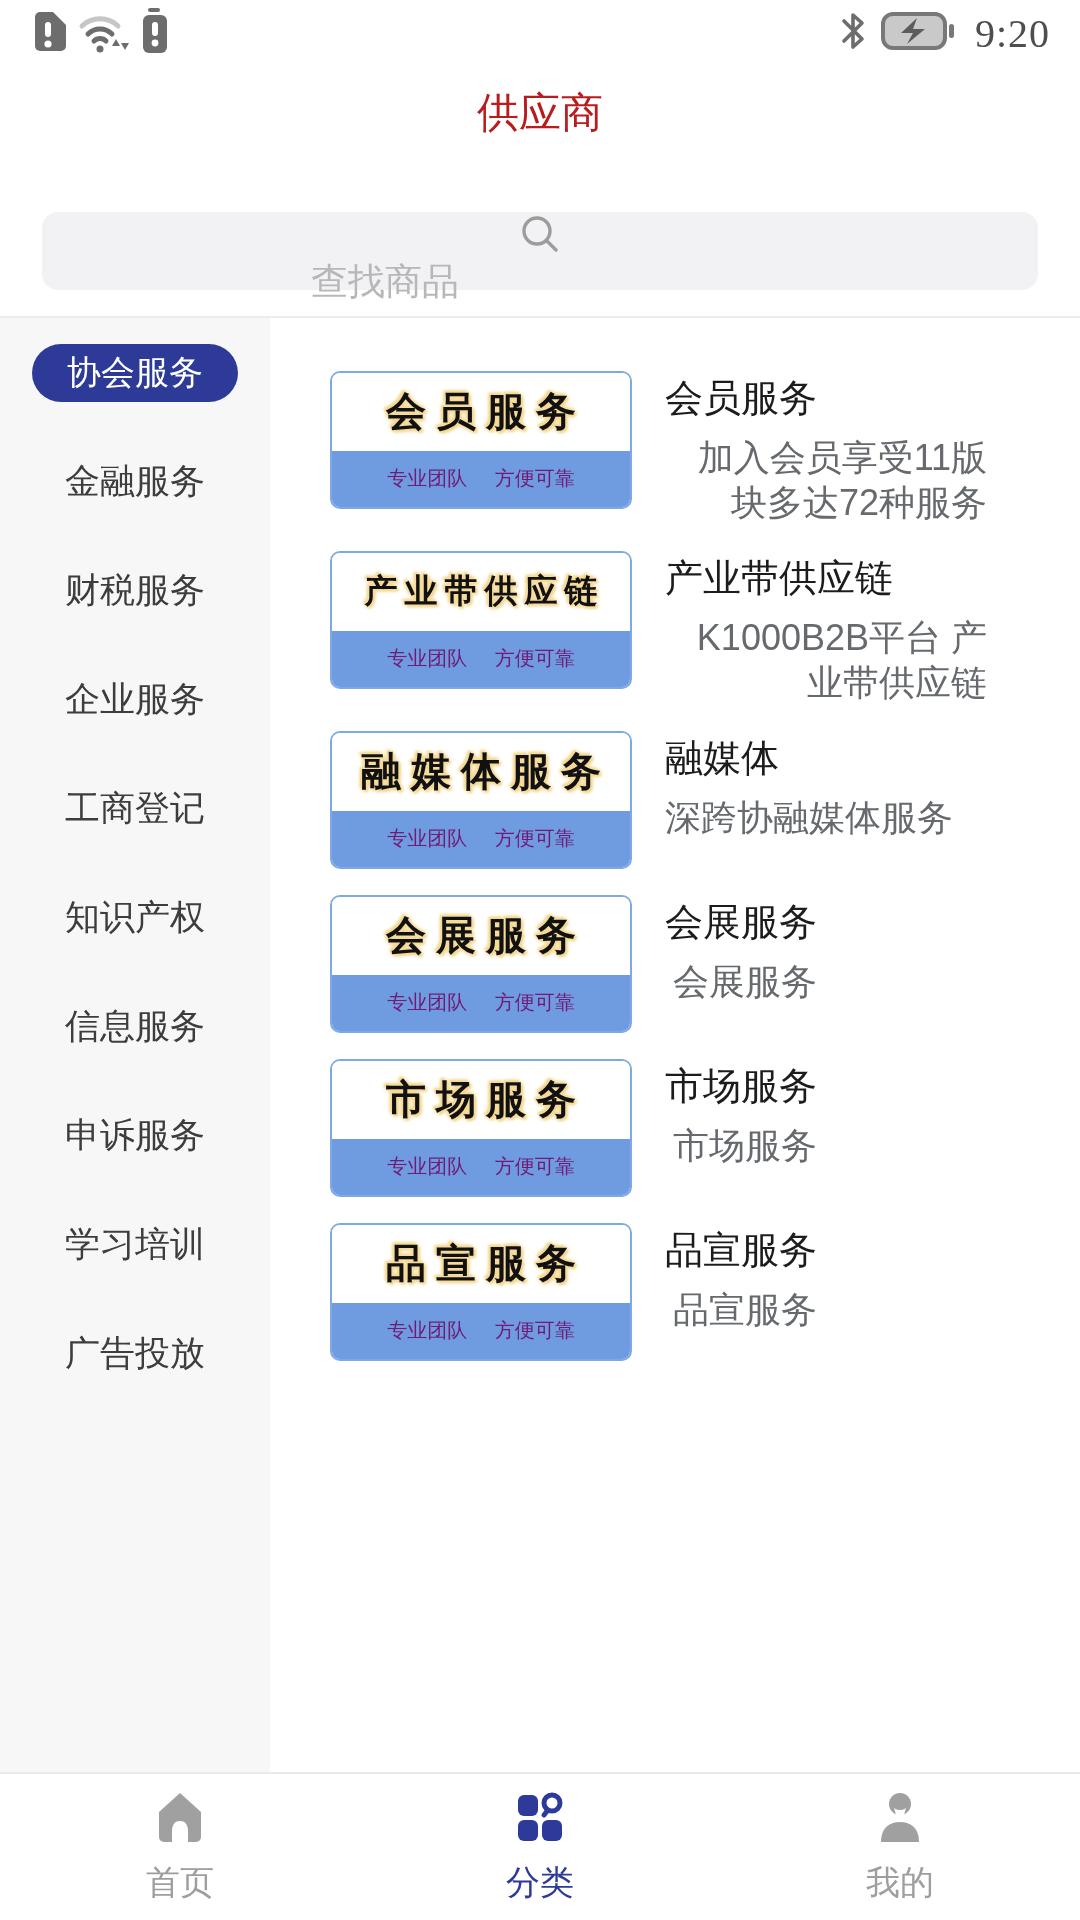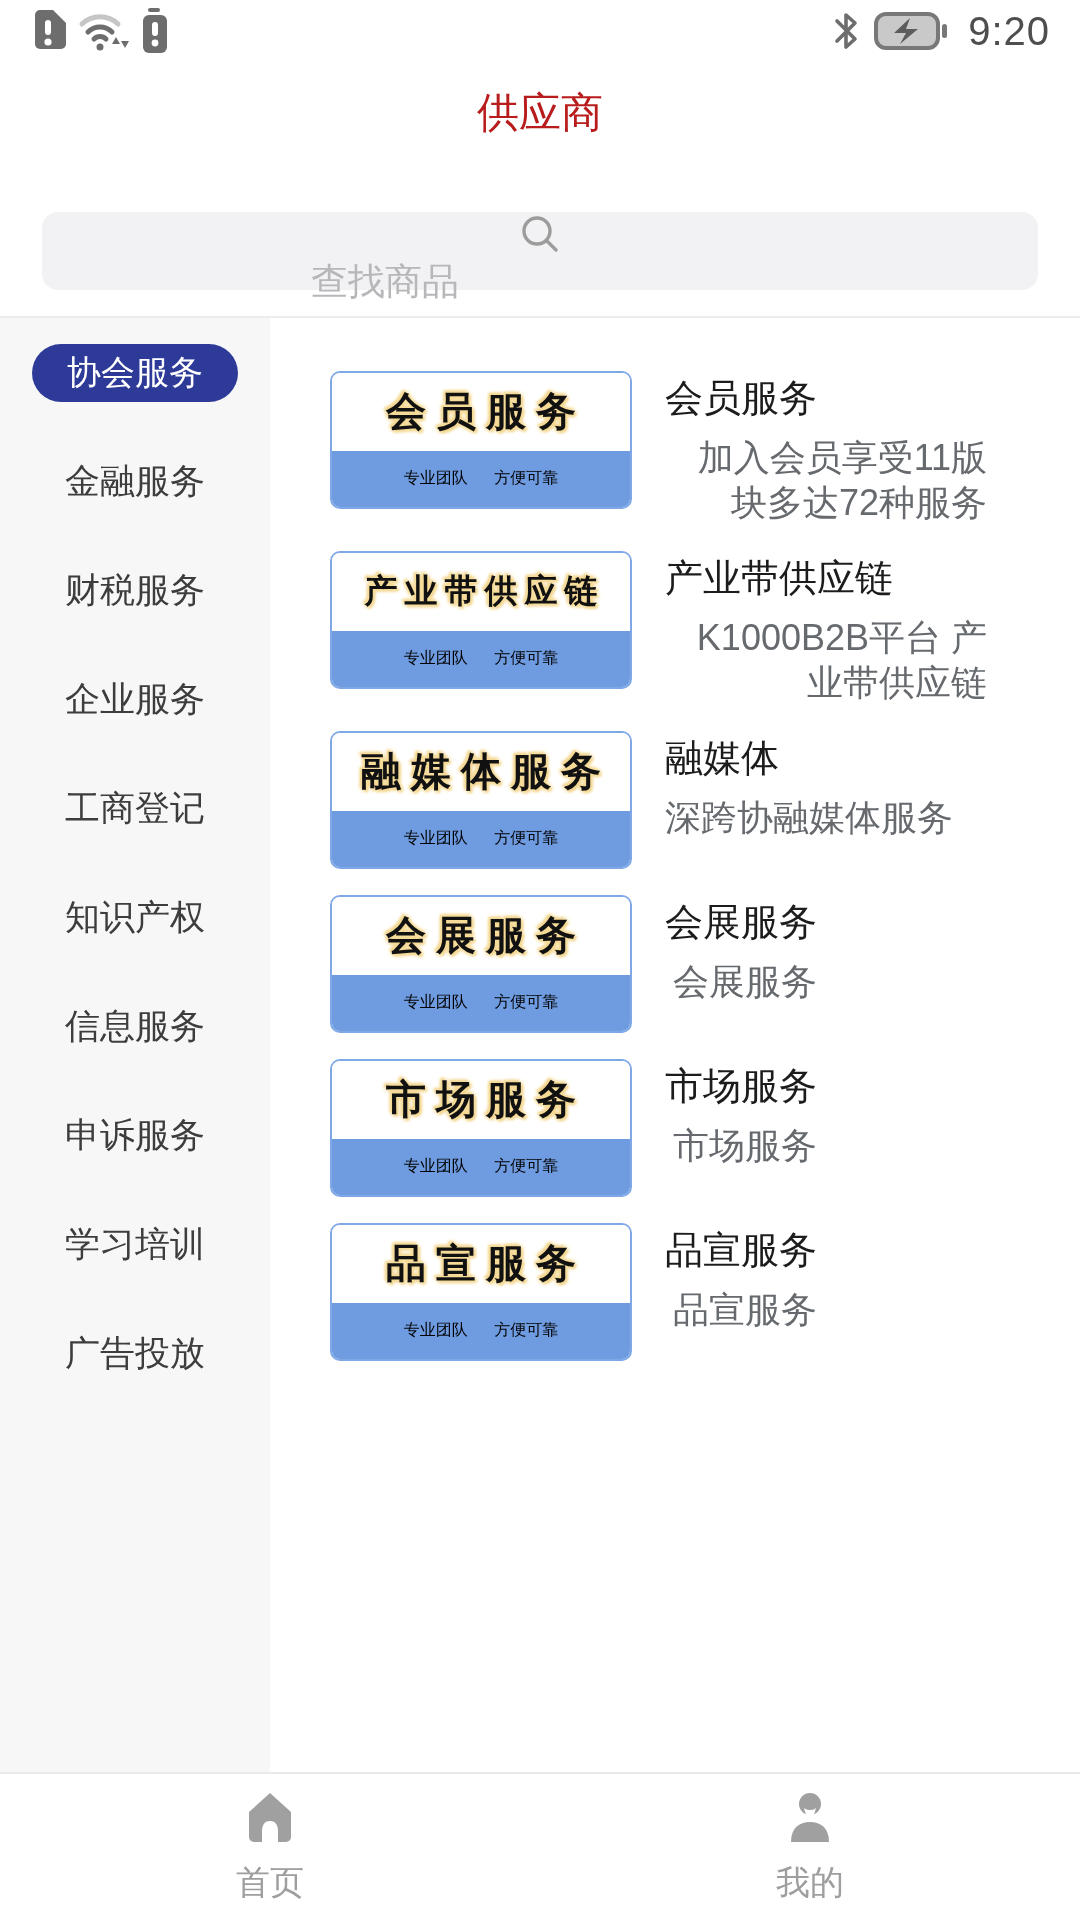"9:20" .sb-group { align-items: flex-start -> flex-end; font-family: none -> Liberation Serif, serif }
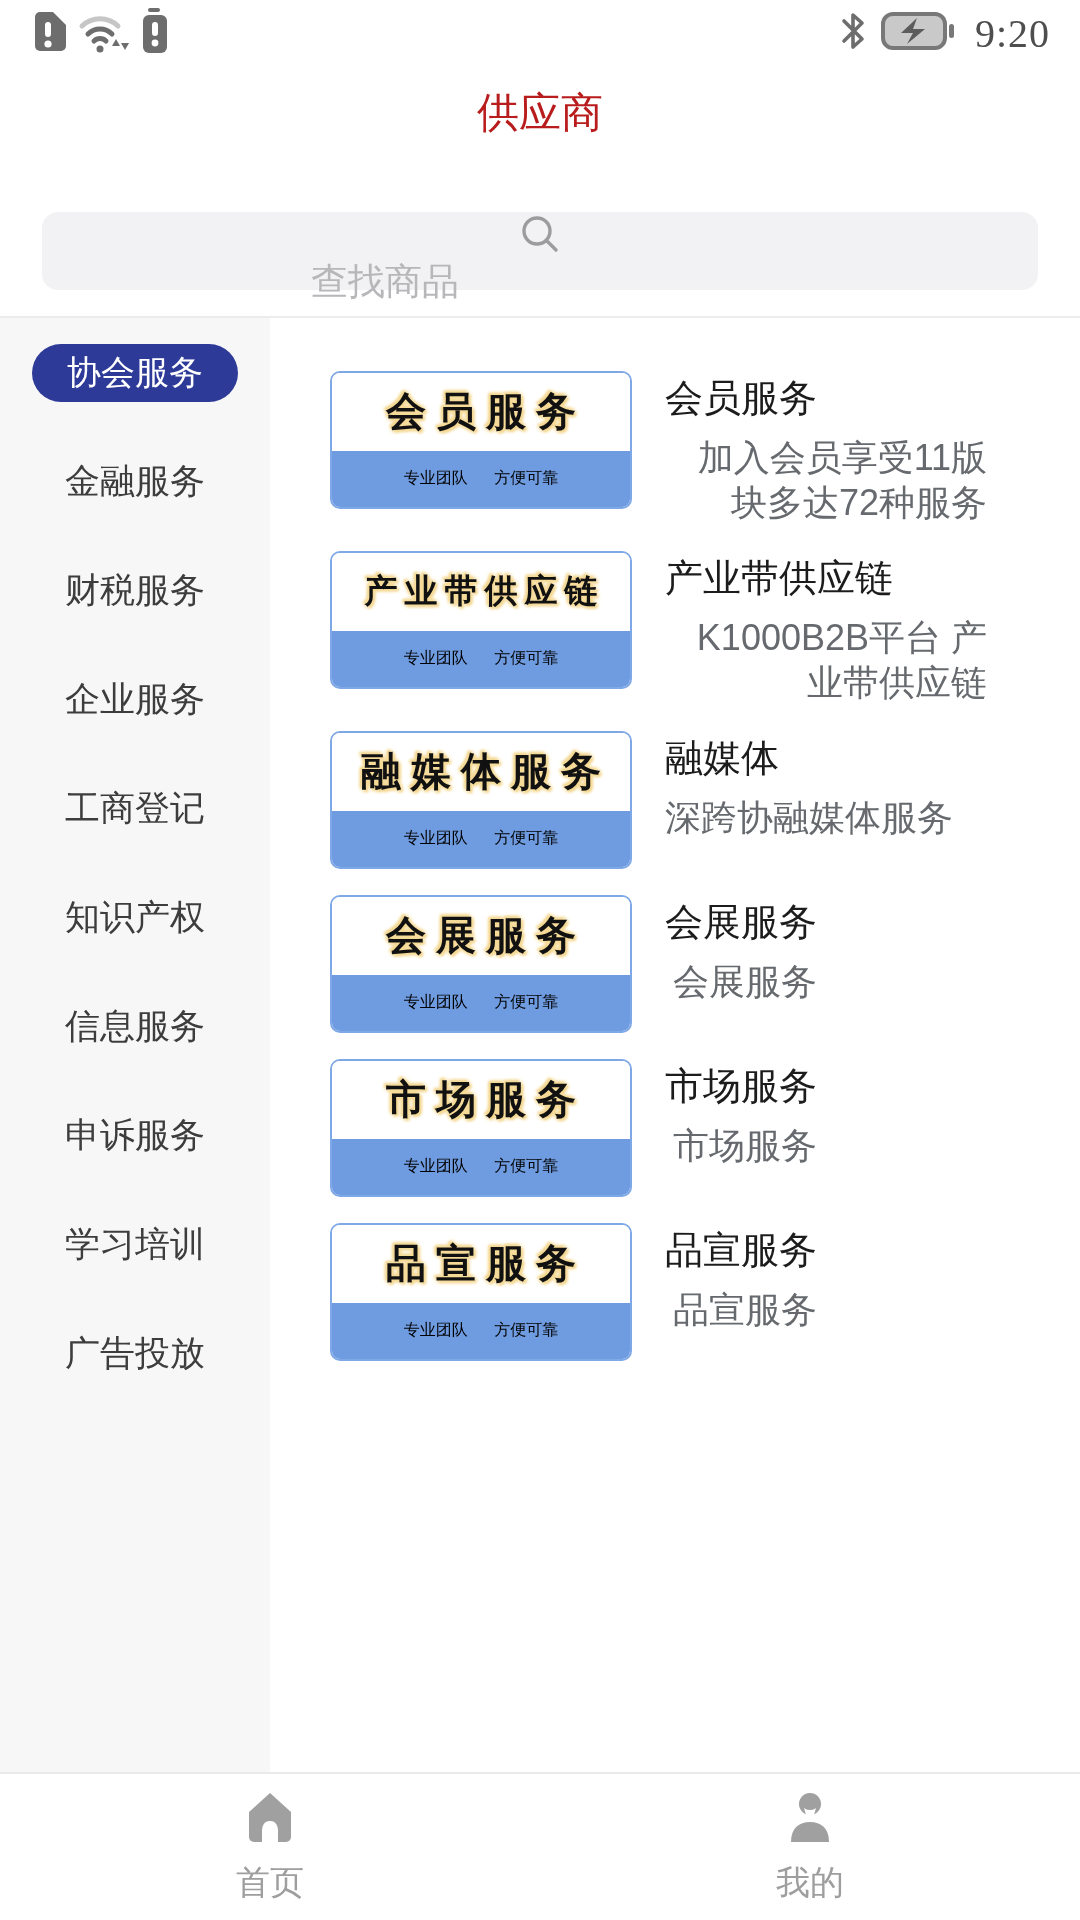"专业团队 方便可靠" .thumb-sub { color: #000000 -> #701a75; font-size: 16px -> 20px }
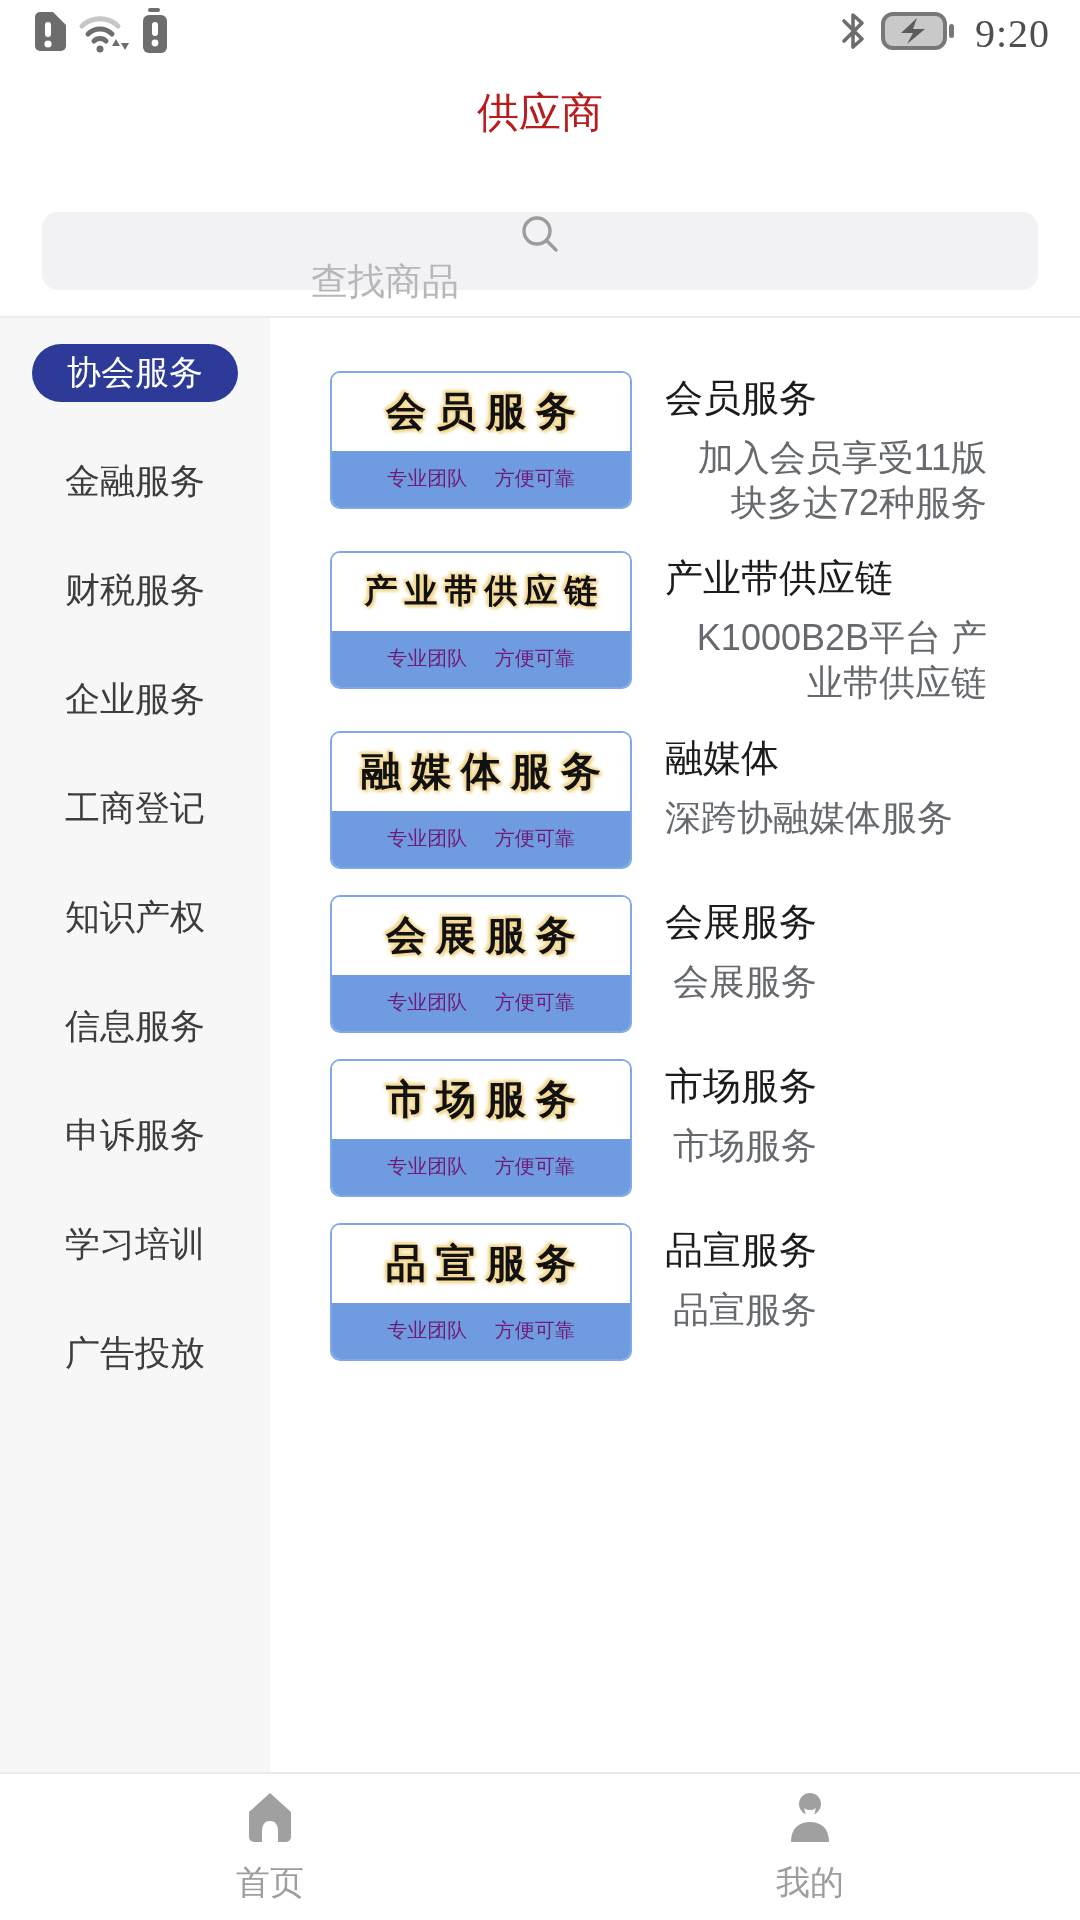"分类" div.nav-item { html: none -> <div> <span> <svg> <rect></rect> <rect></rect> <rect></rect> <circle></circle> <line></line> </svg> </span> <span>分类</span> </div> }
